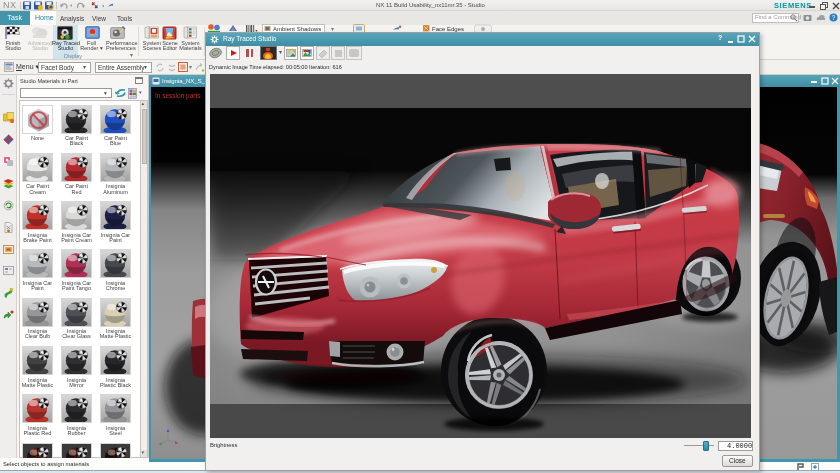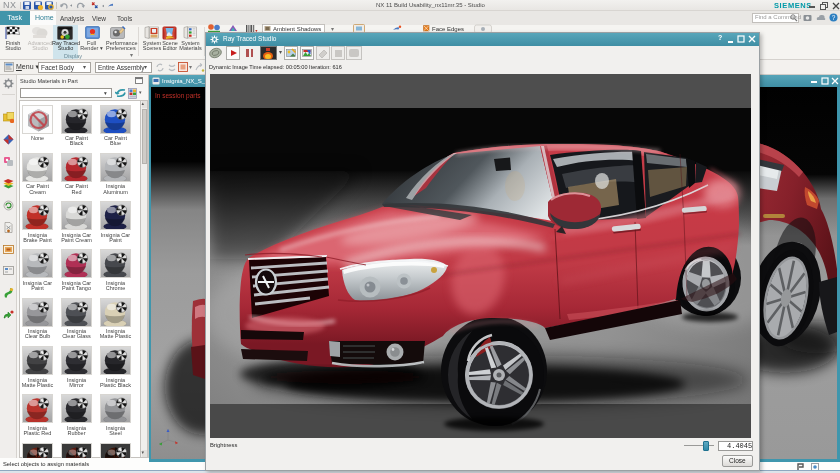"4.4045" div.txt { text: 4.4045 -> 4.0000 }
